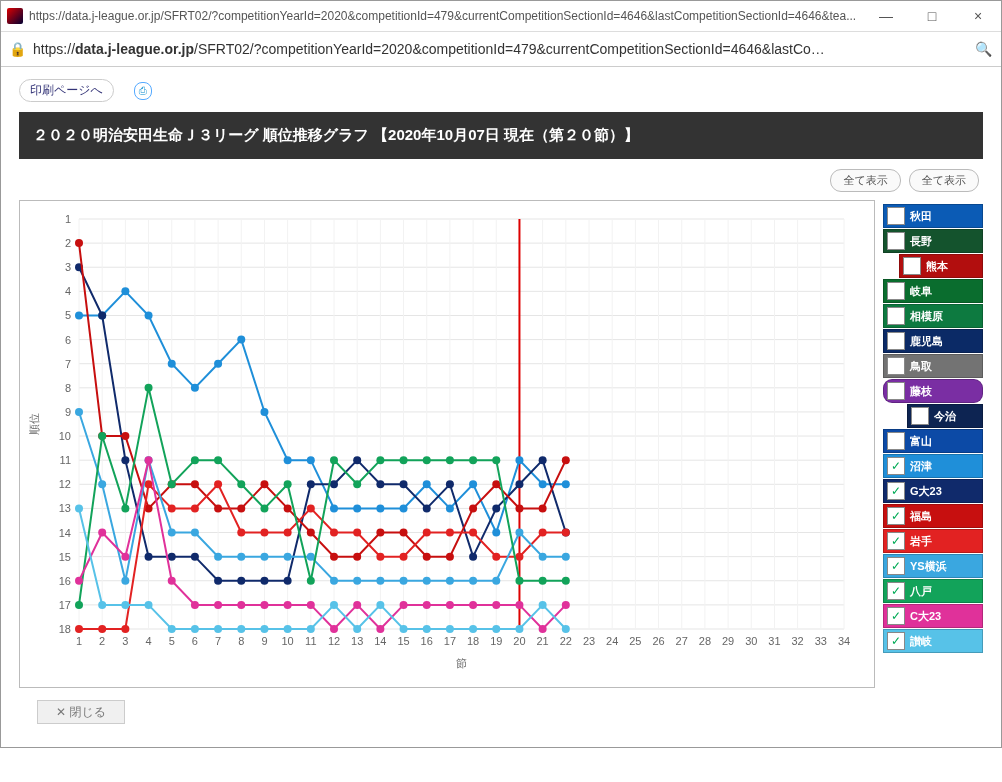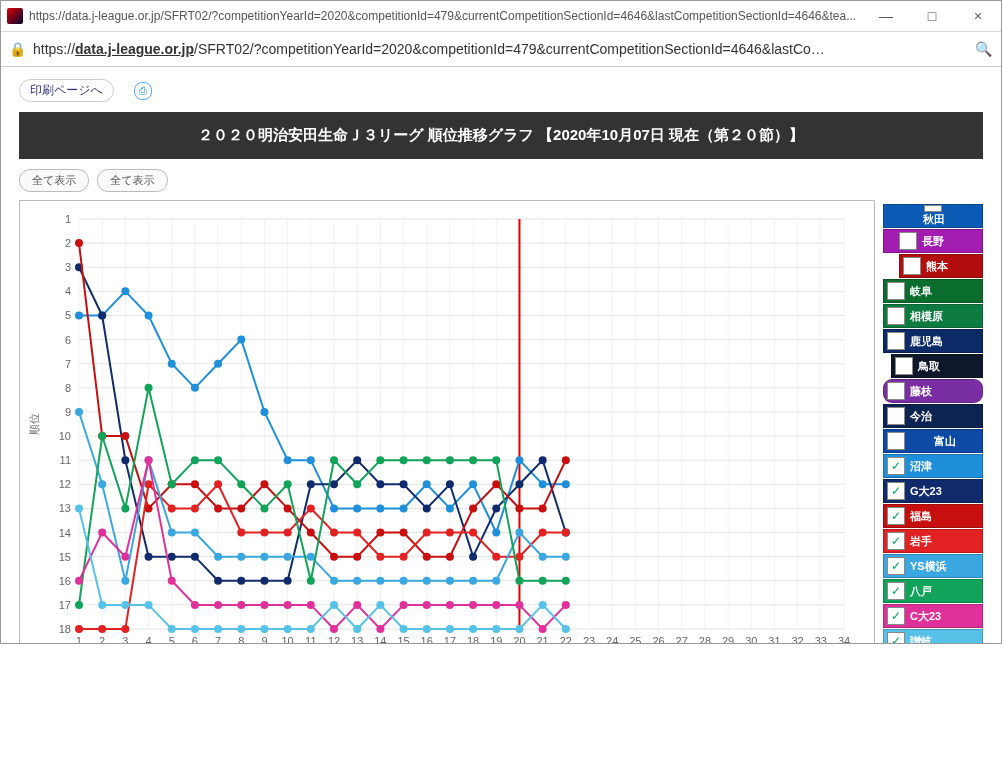"https://data.j-league.or.jp/SFRT02/?comp" .window { height: 644px -> 748px }
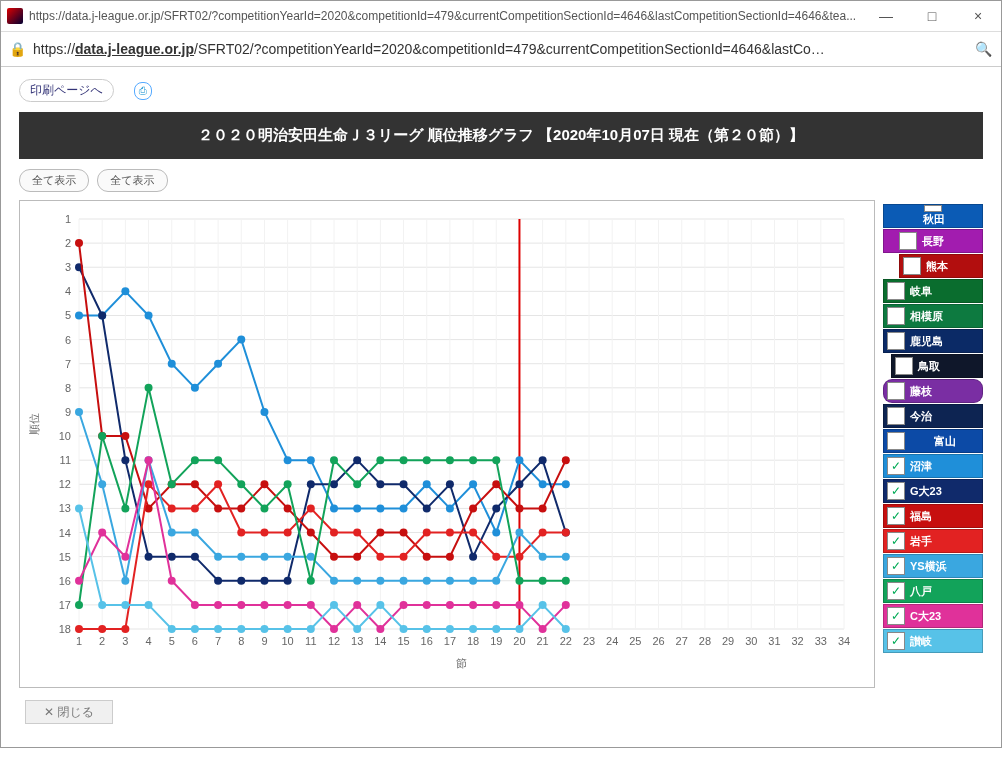"data.j-league.or.jp" .addrbar .url .host { text-decoration: underline -> none }
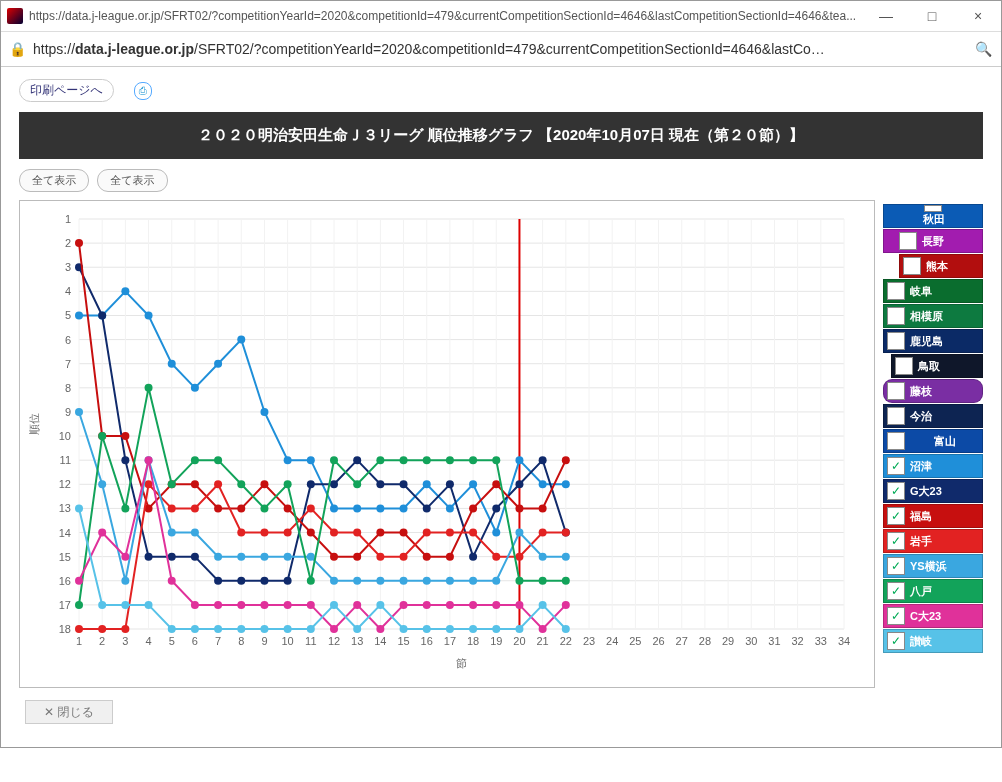"２０２０明治安田生命Ｊ３リーグ 順位推移グラフ 【2020年10月07日" .blackbar { text-align: center -> none }
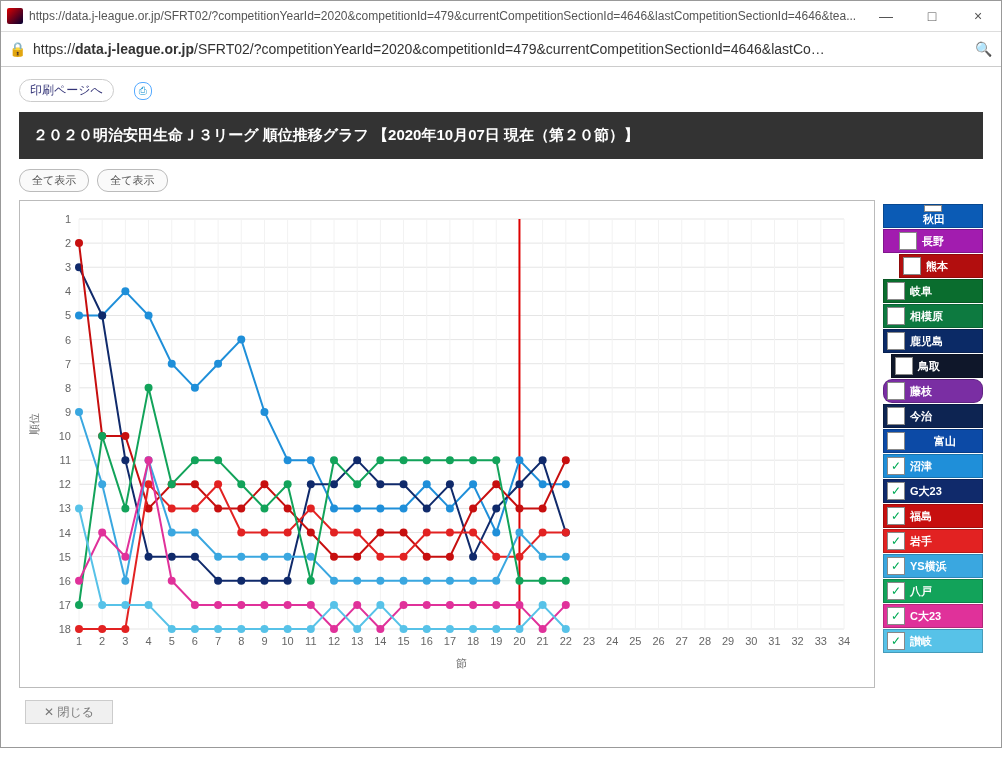"全て表示" .btnrow { justify-content: none -> flex-end }
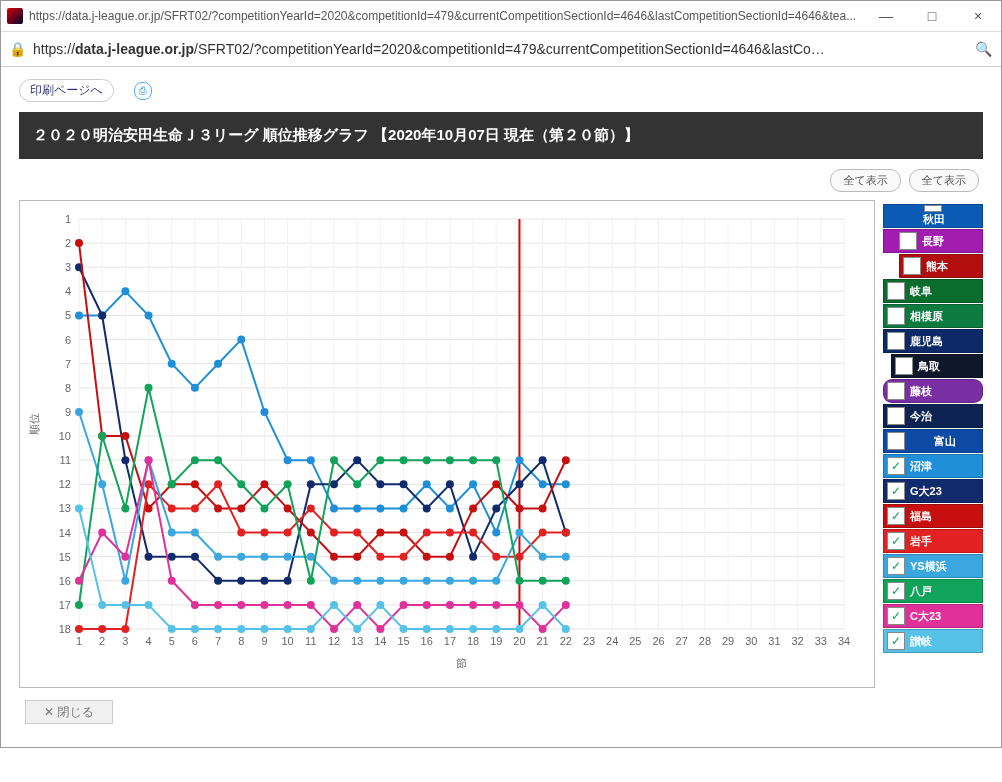"秋田" div.lg { flex-direction: column -> none }
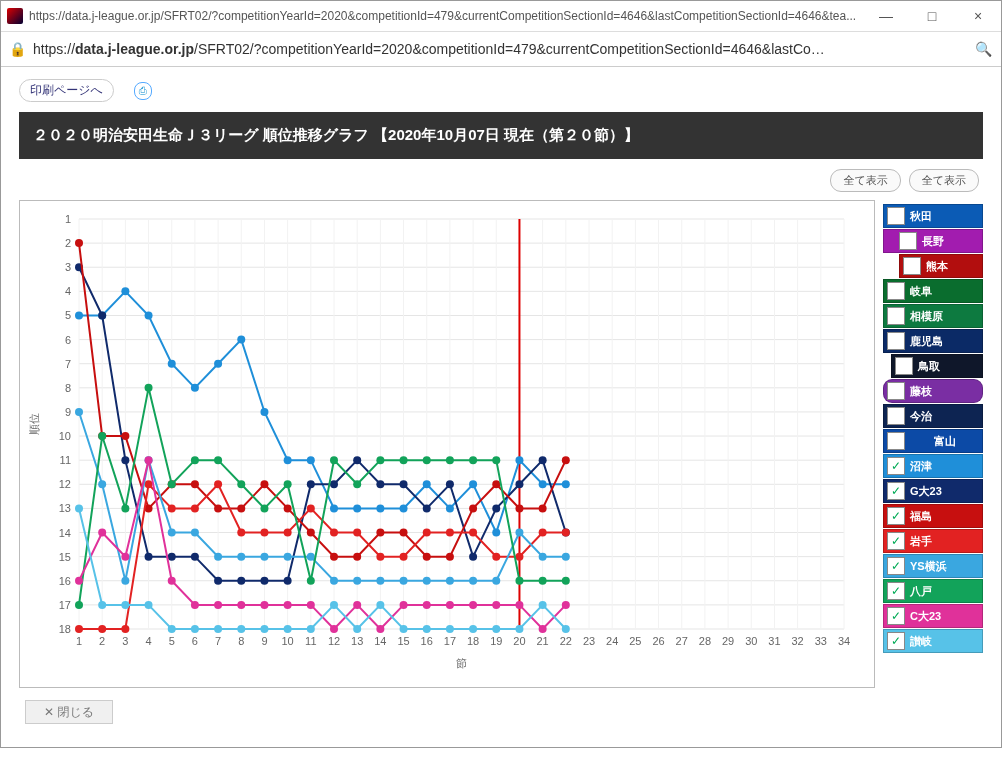"長野" div.lg { background: #a21caf -> #14532d; padding-left: 12px -> none }
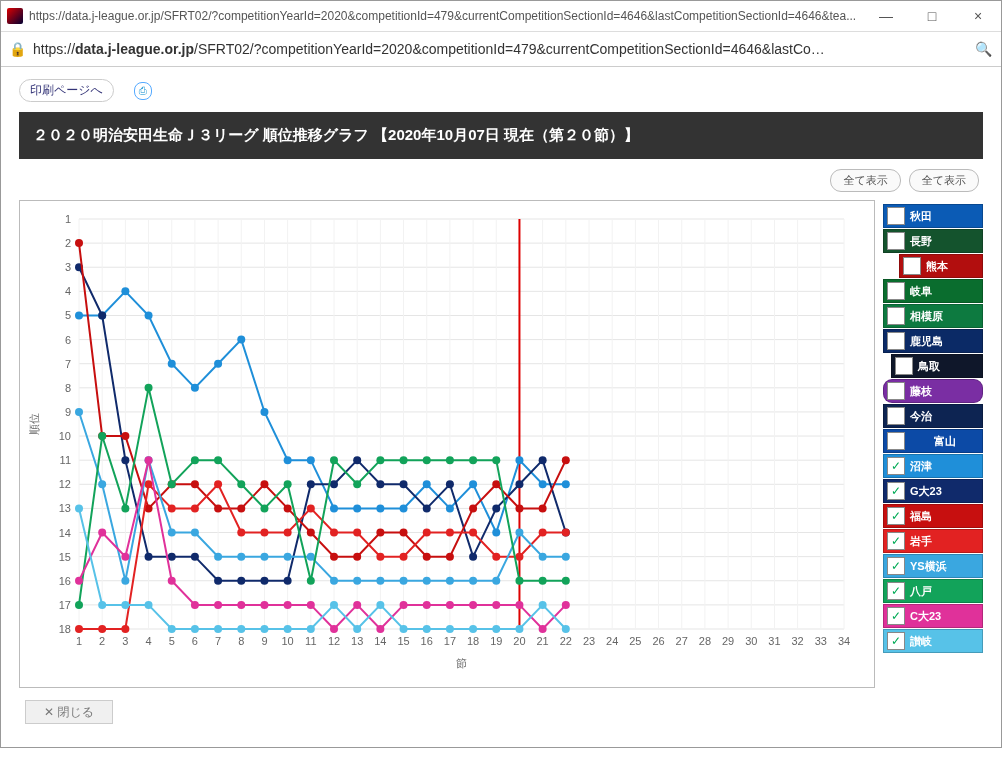"鳥取" div.lg { background: #0f172a -> #737373; margin-left: 8px -> none }
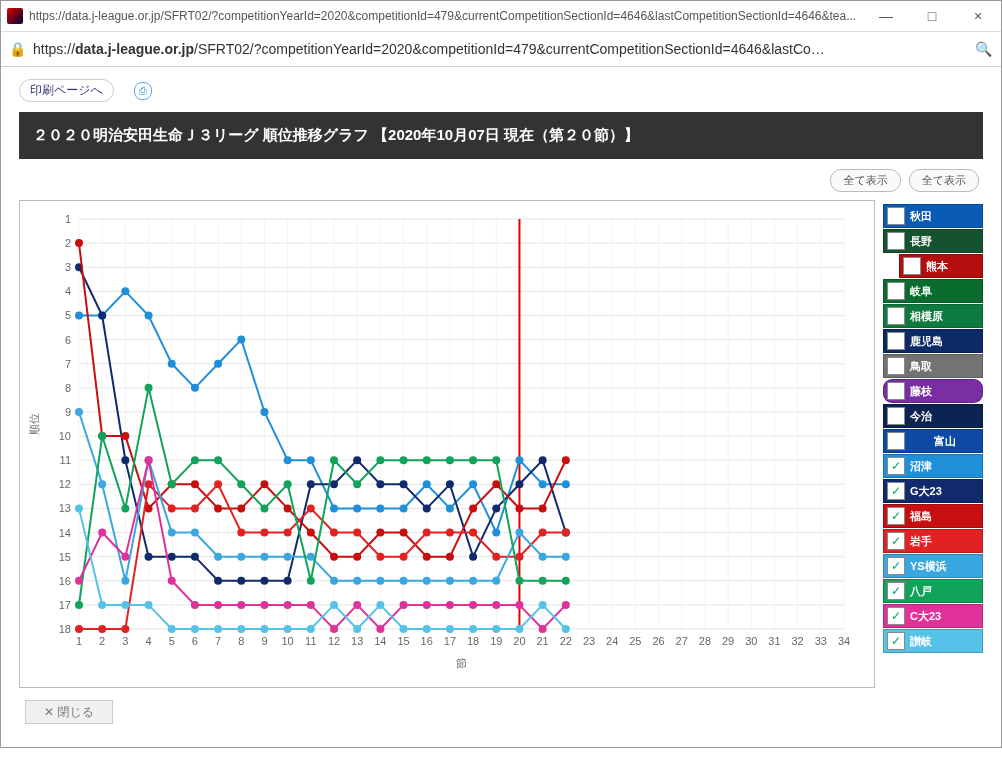"今治" div.lg { margin-left: none -> 24px }
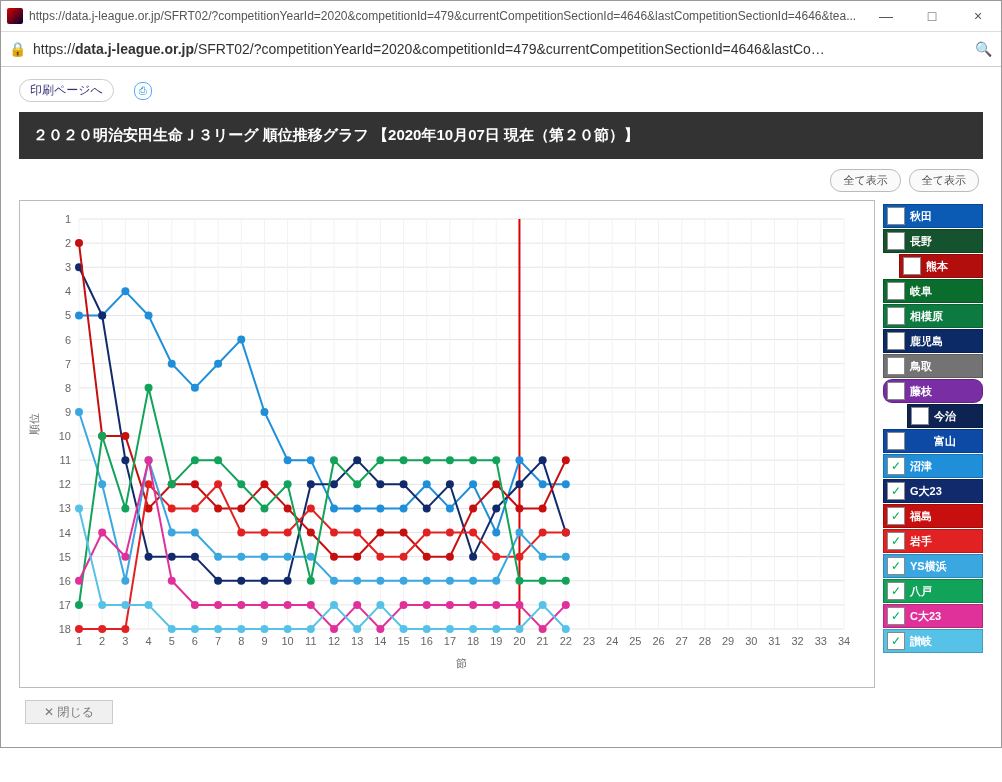"富山" div.lg { gap: 24px -> none }
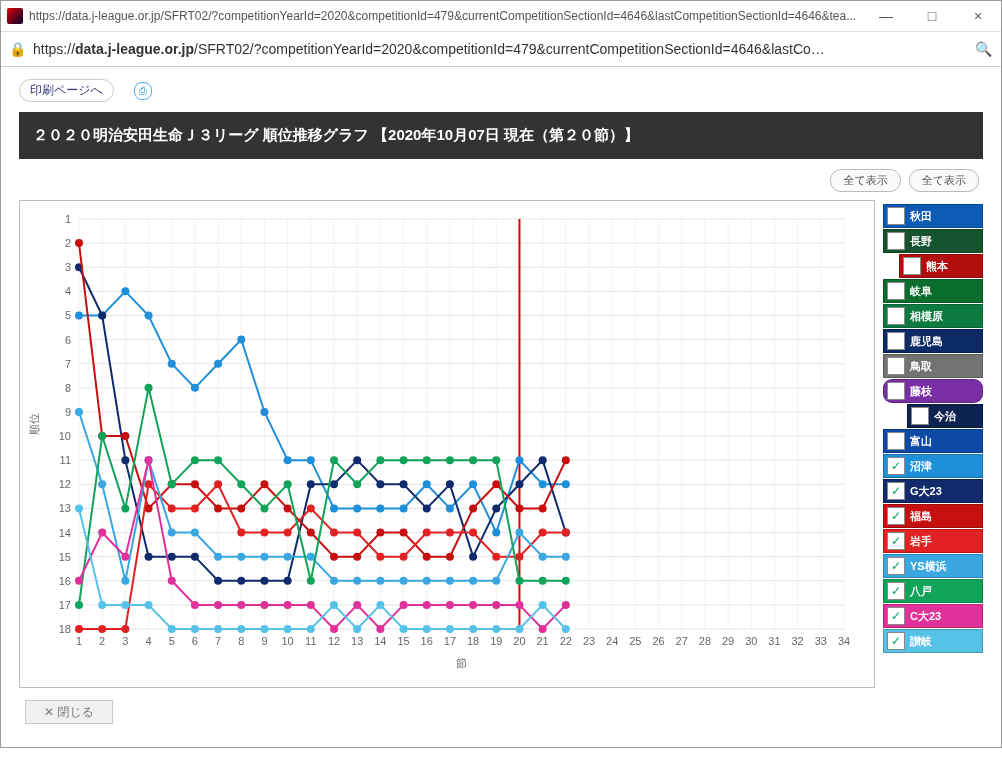"✕ 閉じる" .closebar { margin: 14px 24px -> 14px 36px }
